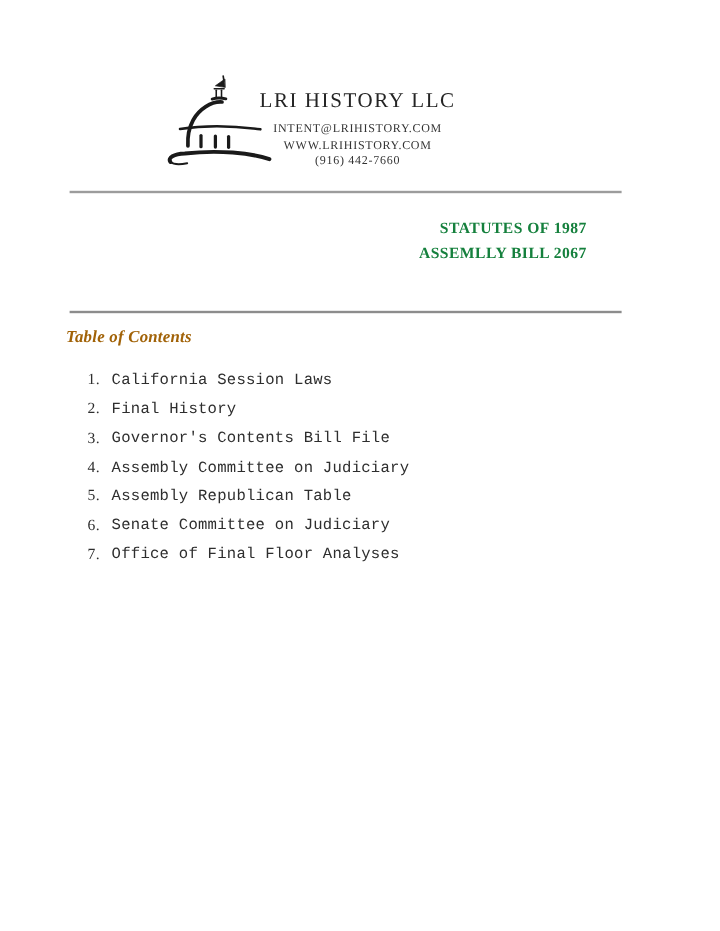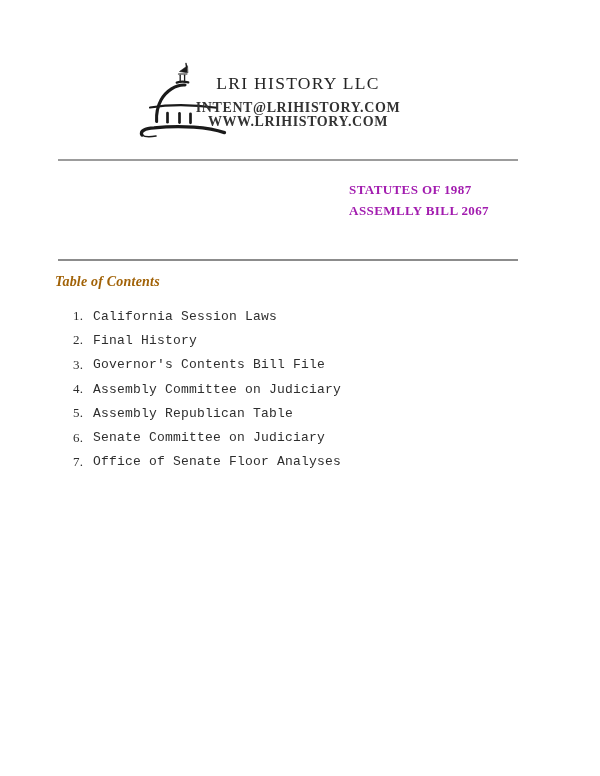"INTENT@LRIHISTORY.COM" .contact-line { font-size: 14px -> 10px; font-weight: bold -> none }
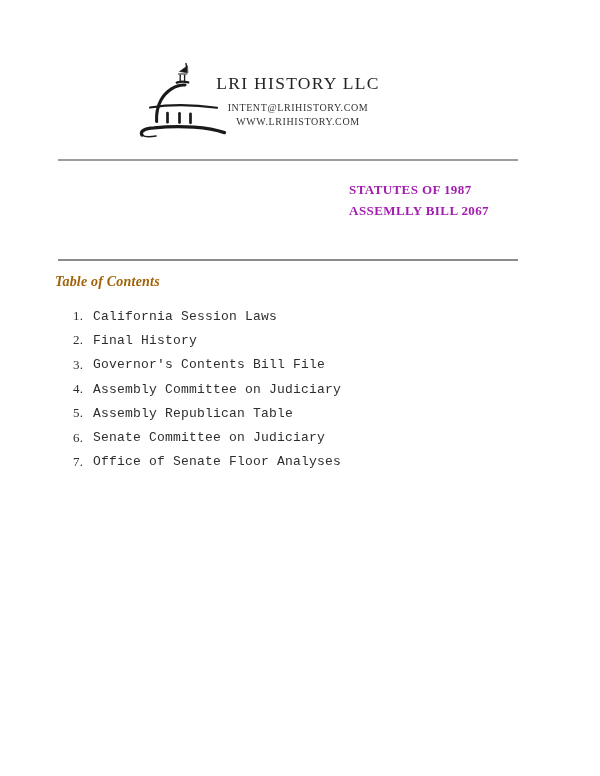"(916) 442-7660" div.contact-line { html: none -> <div>(916) 442-7660</div> }
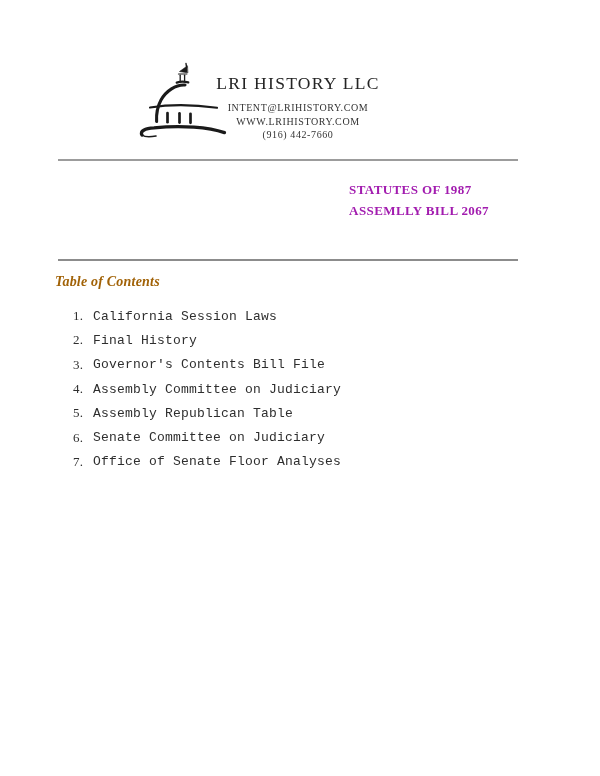"STATUTES OF 1987" .statute-block { color: #a21caf -> #15803d; text-align: none -> right }
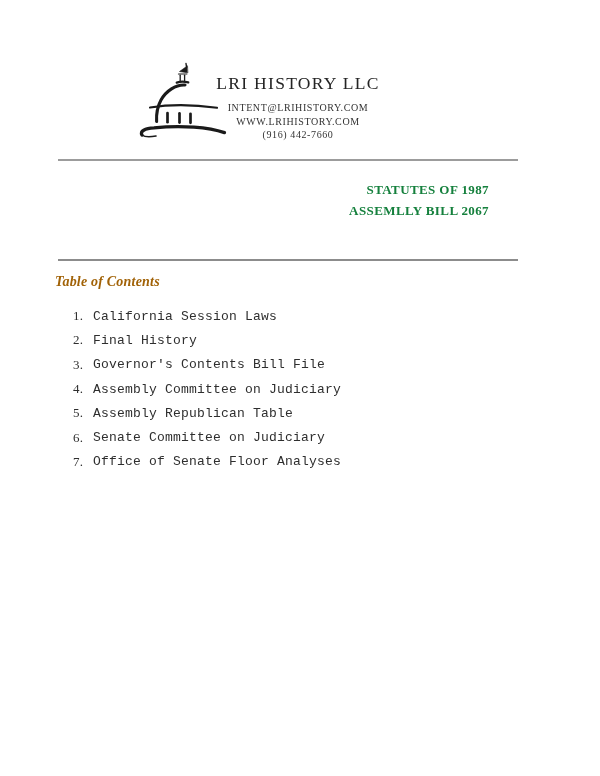"Office of Senate Floor Analyses" span.toc-label { text: Senate -> Final }
